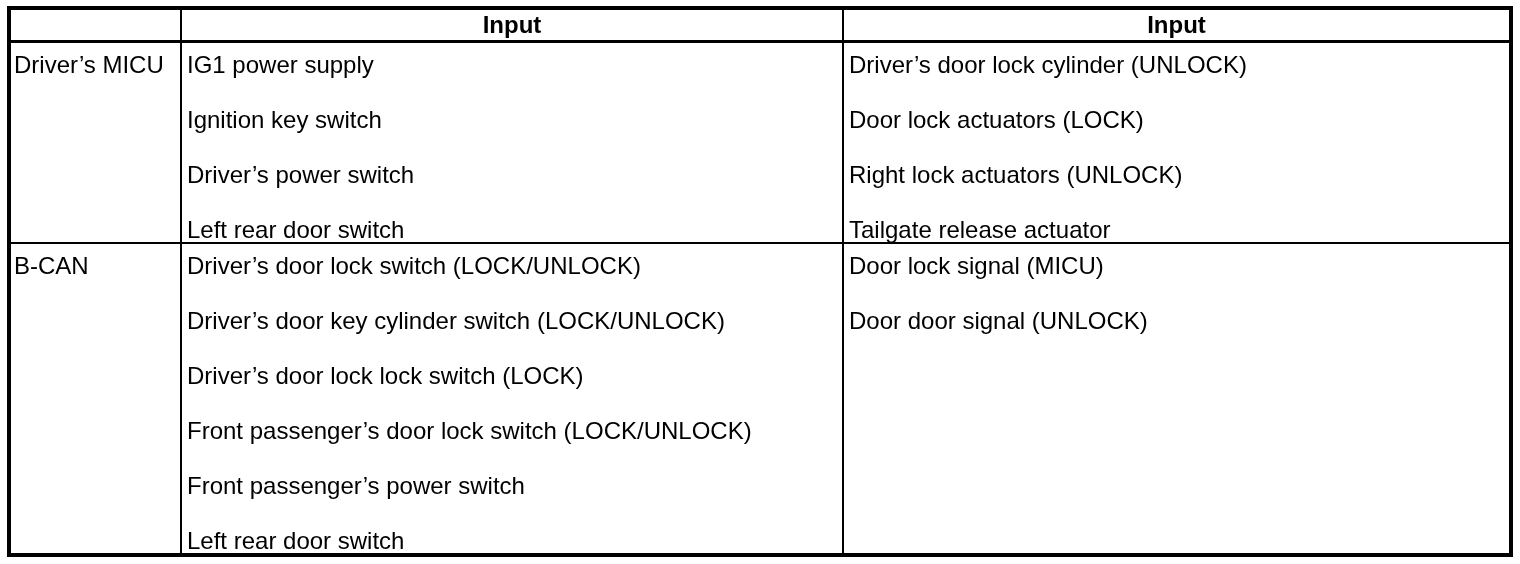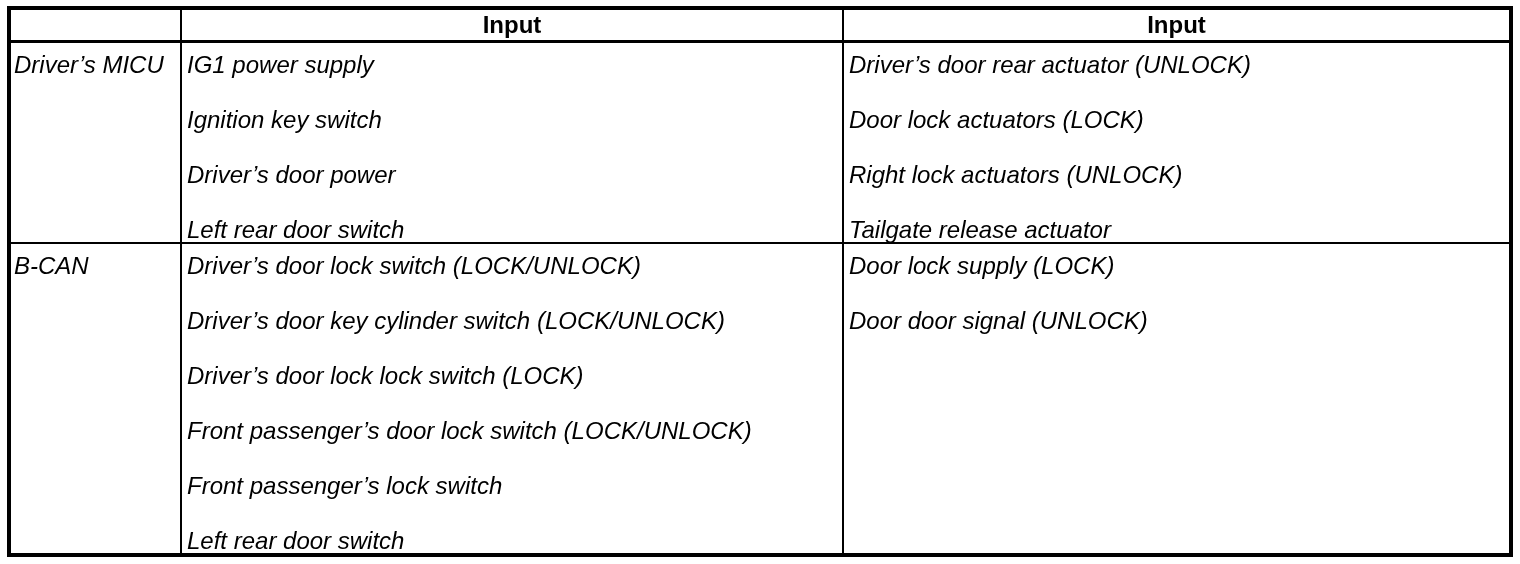"Driver’s MICU" .cell-item { font-style: italic -> none }
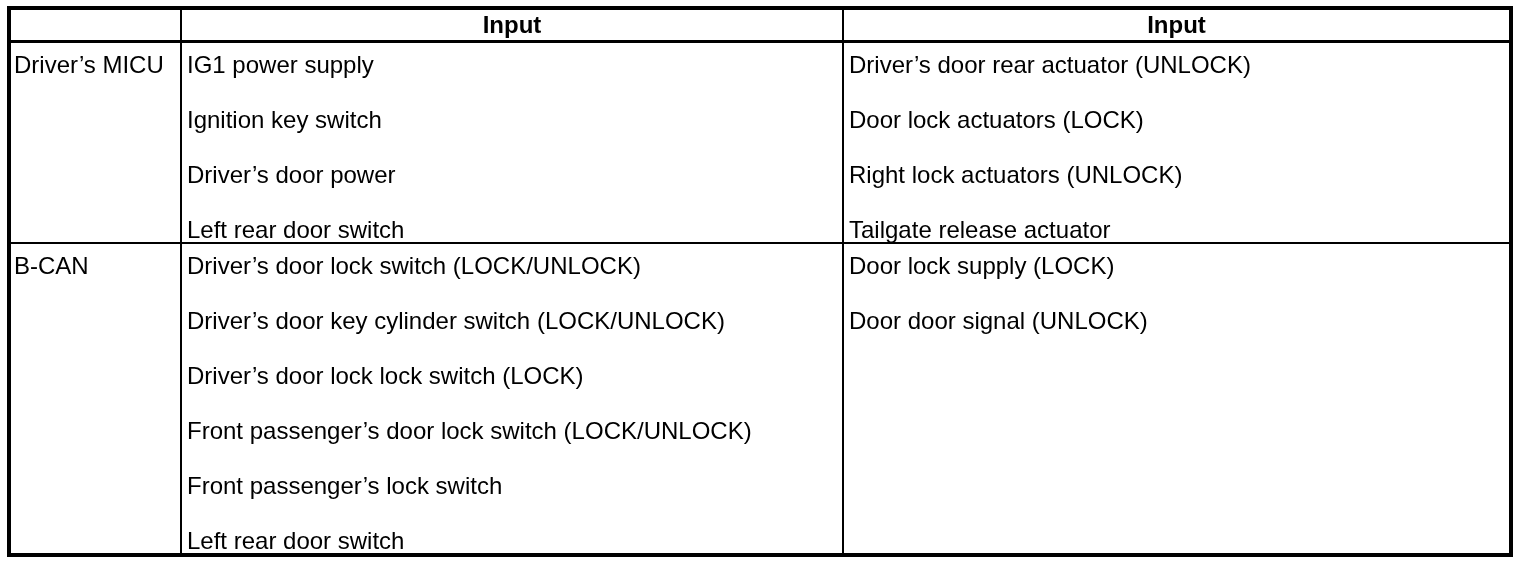"Driver’s door rear actuator (UNLOCK)" div.cell-item { text: rear actuator -> lock cylinder }
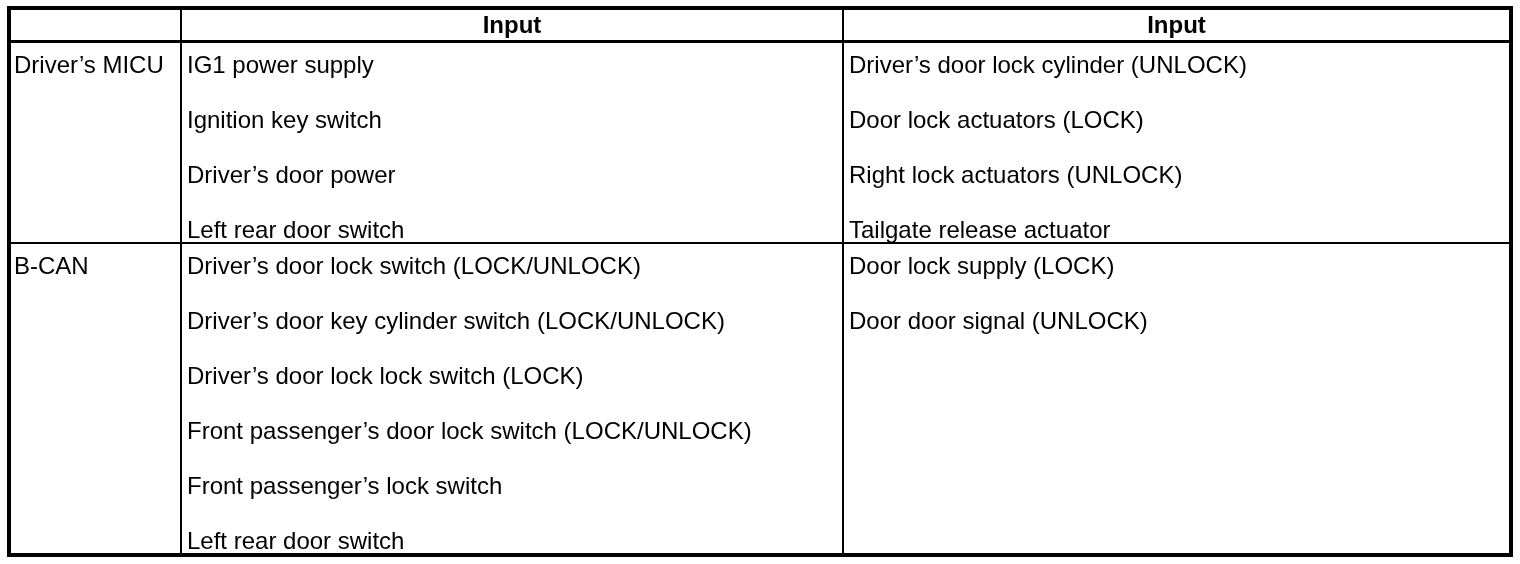"Driver’s door power" div.cell-item { text: door power -> power switch }
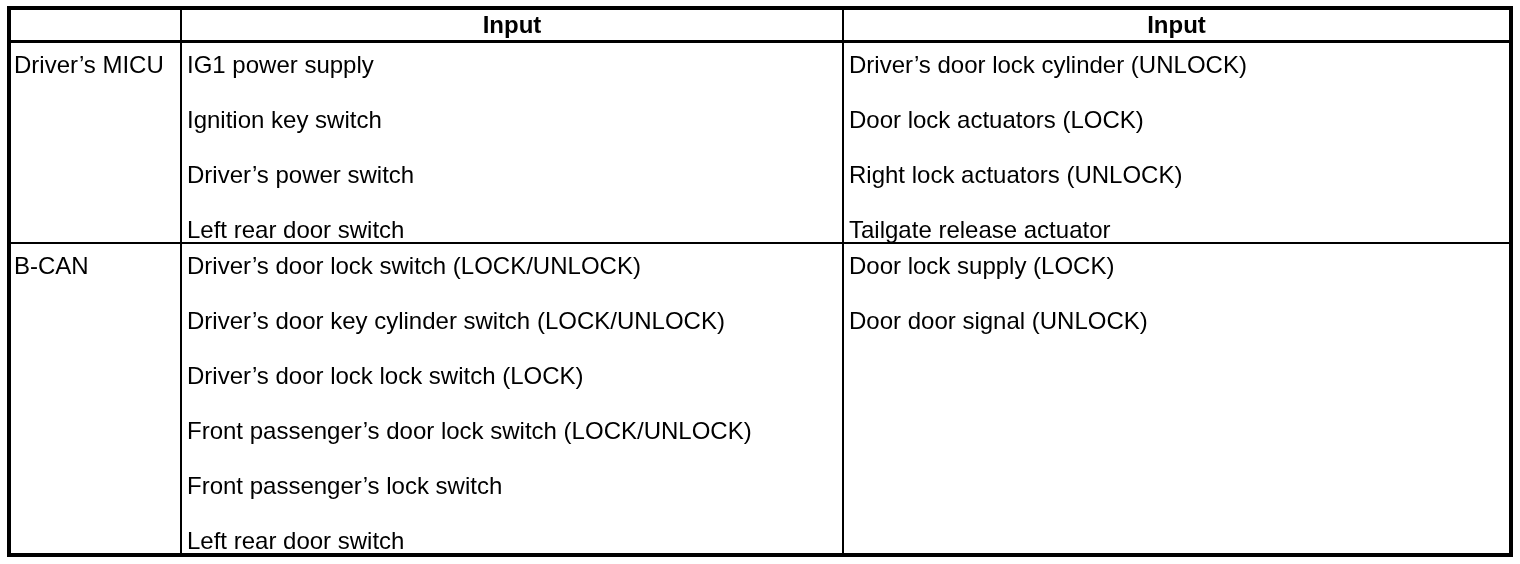"Door lock supply (LOCK)" div.cell-item { text: supply (LOCK -> signal (MICU }
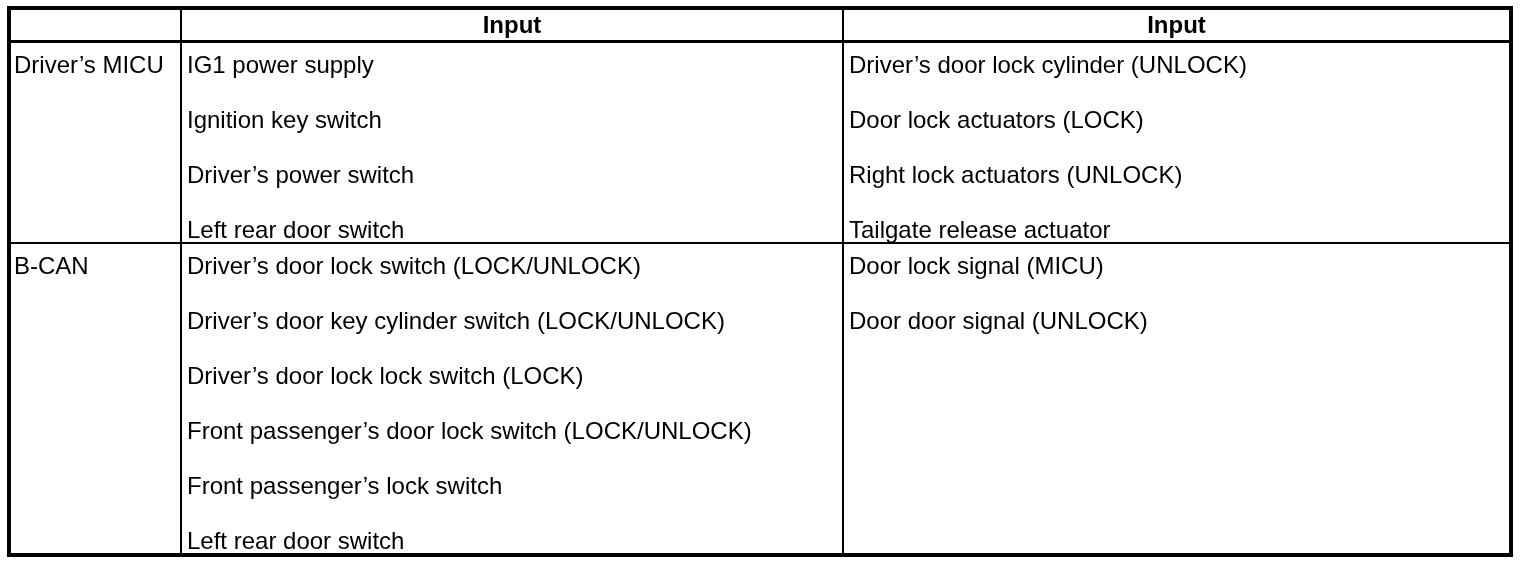"Front passenger’s lock switch" div.cell-item { text: lock -> power }
